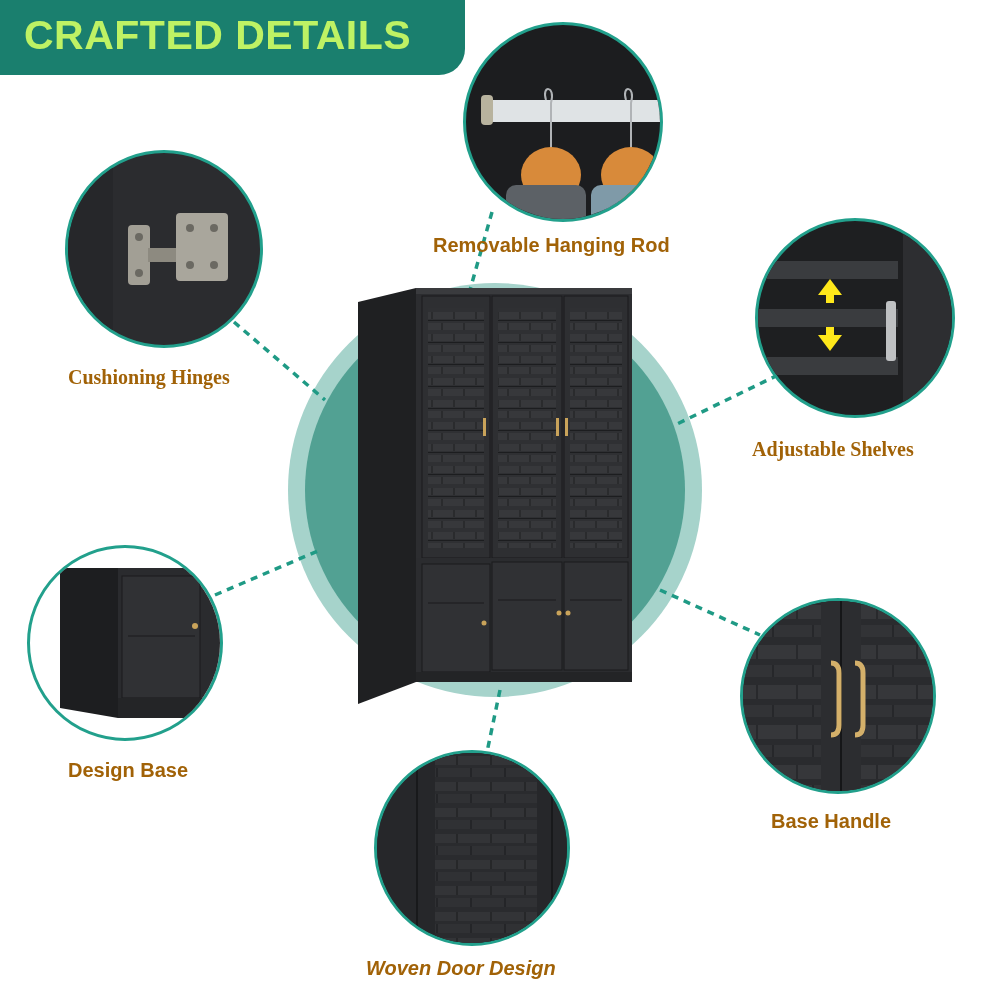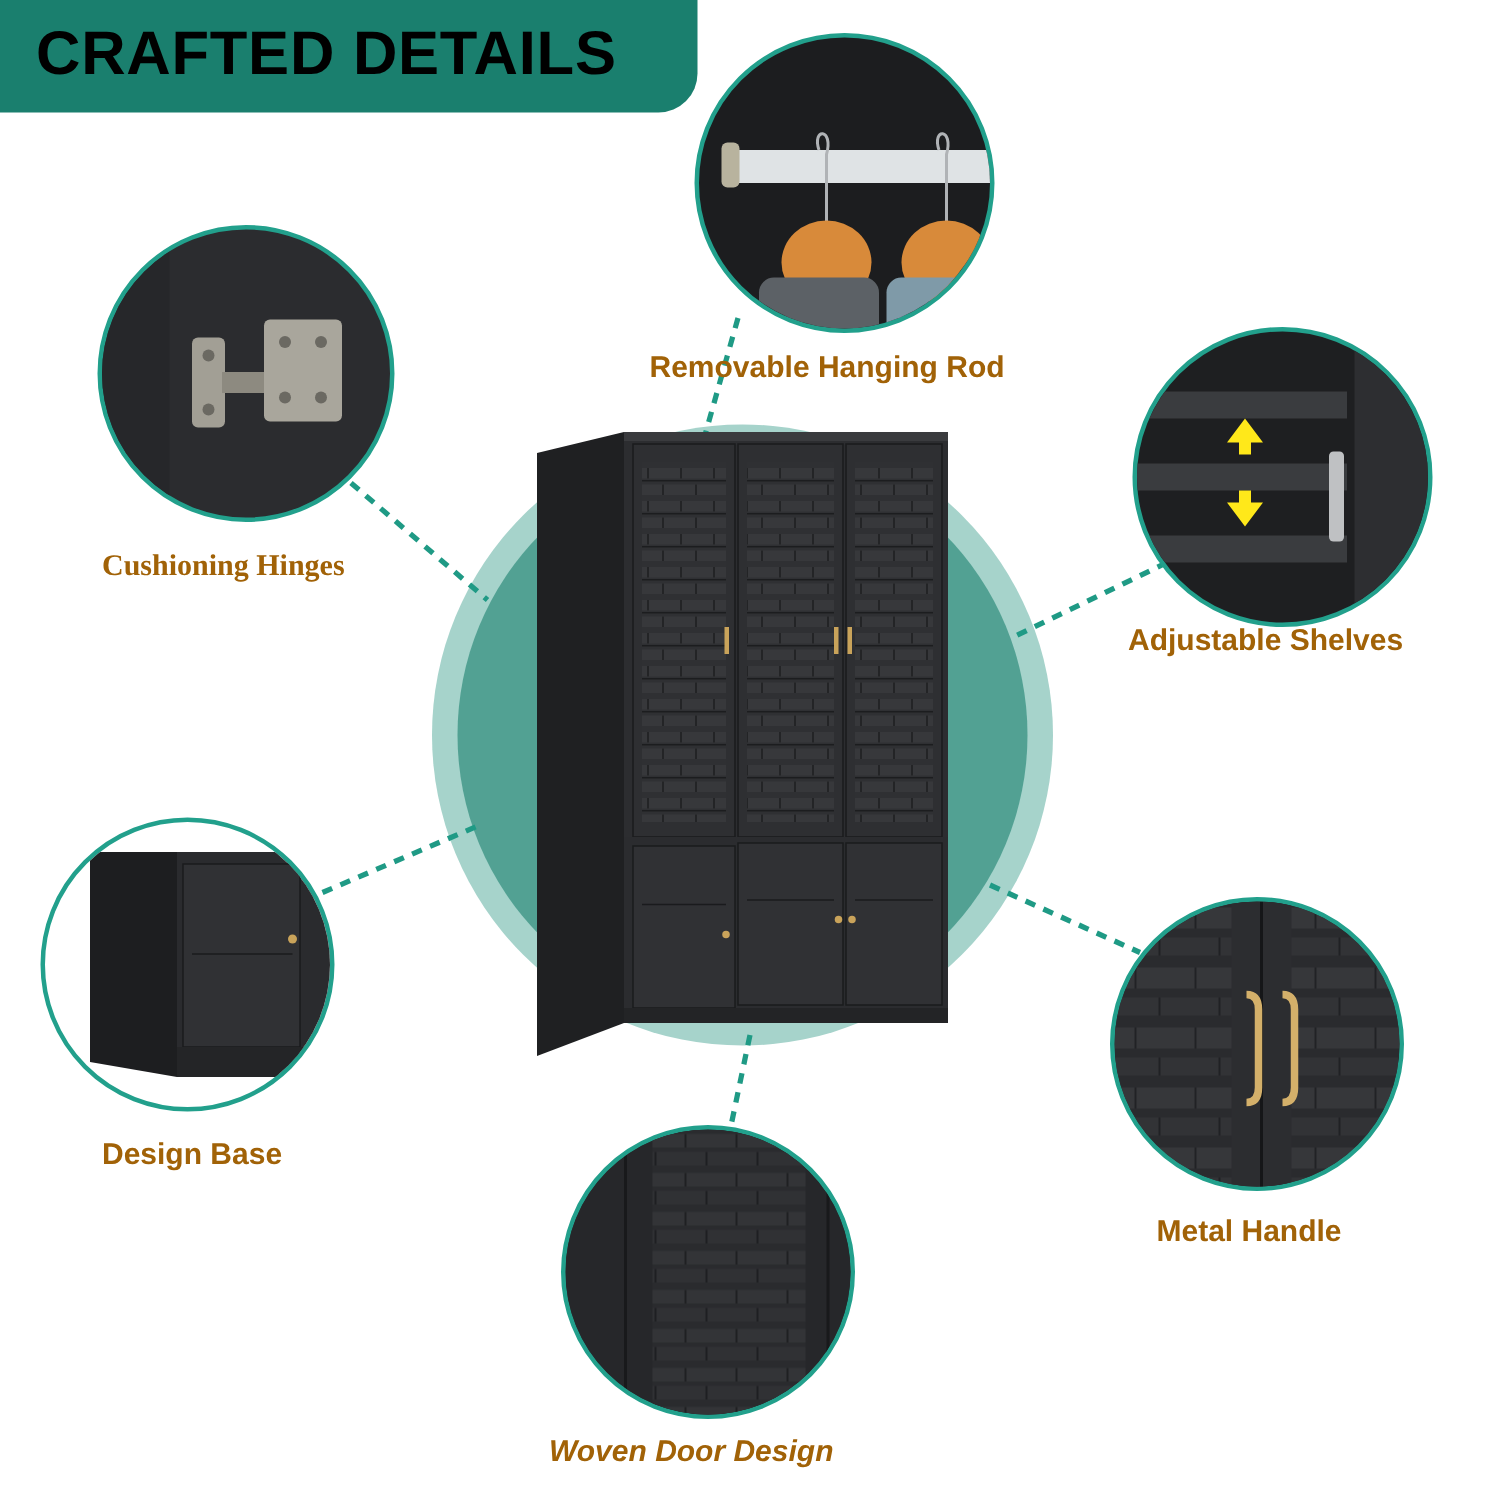"CRAFTED DETAILS" .banner-title { color: #000000 -> #bef264 }
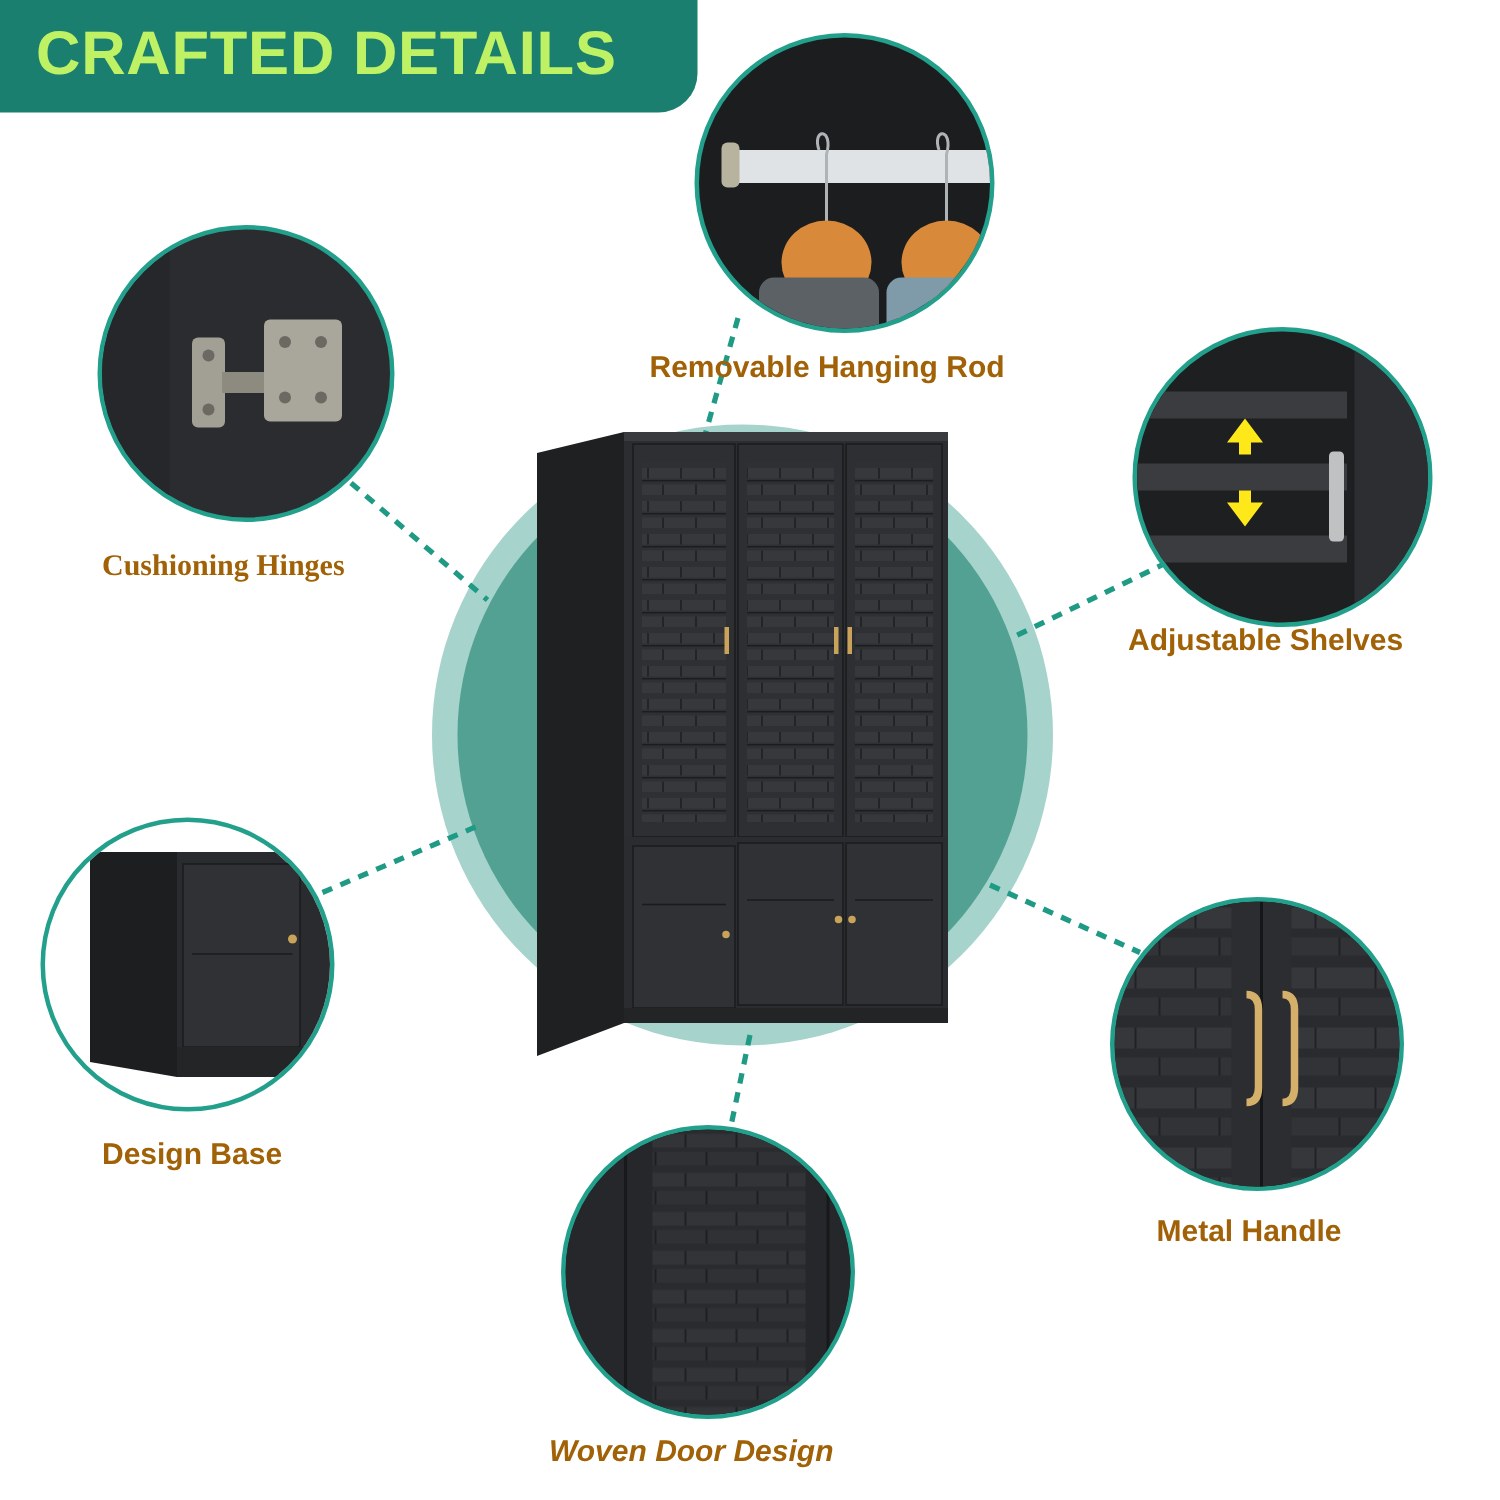"Adjustable Shelves" div.label { font-family: none -> Liberation Serif, serif; top: 416px -> 438px }
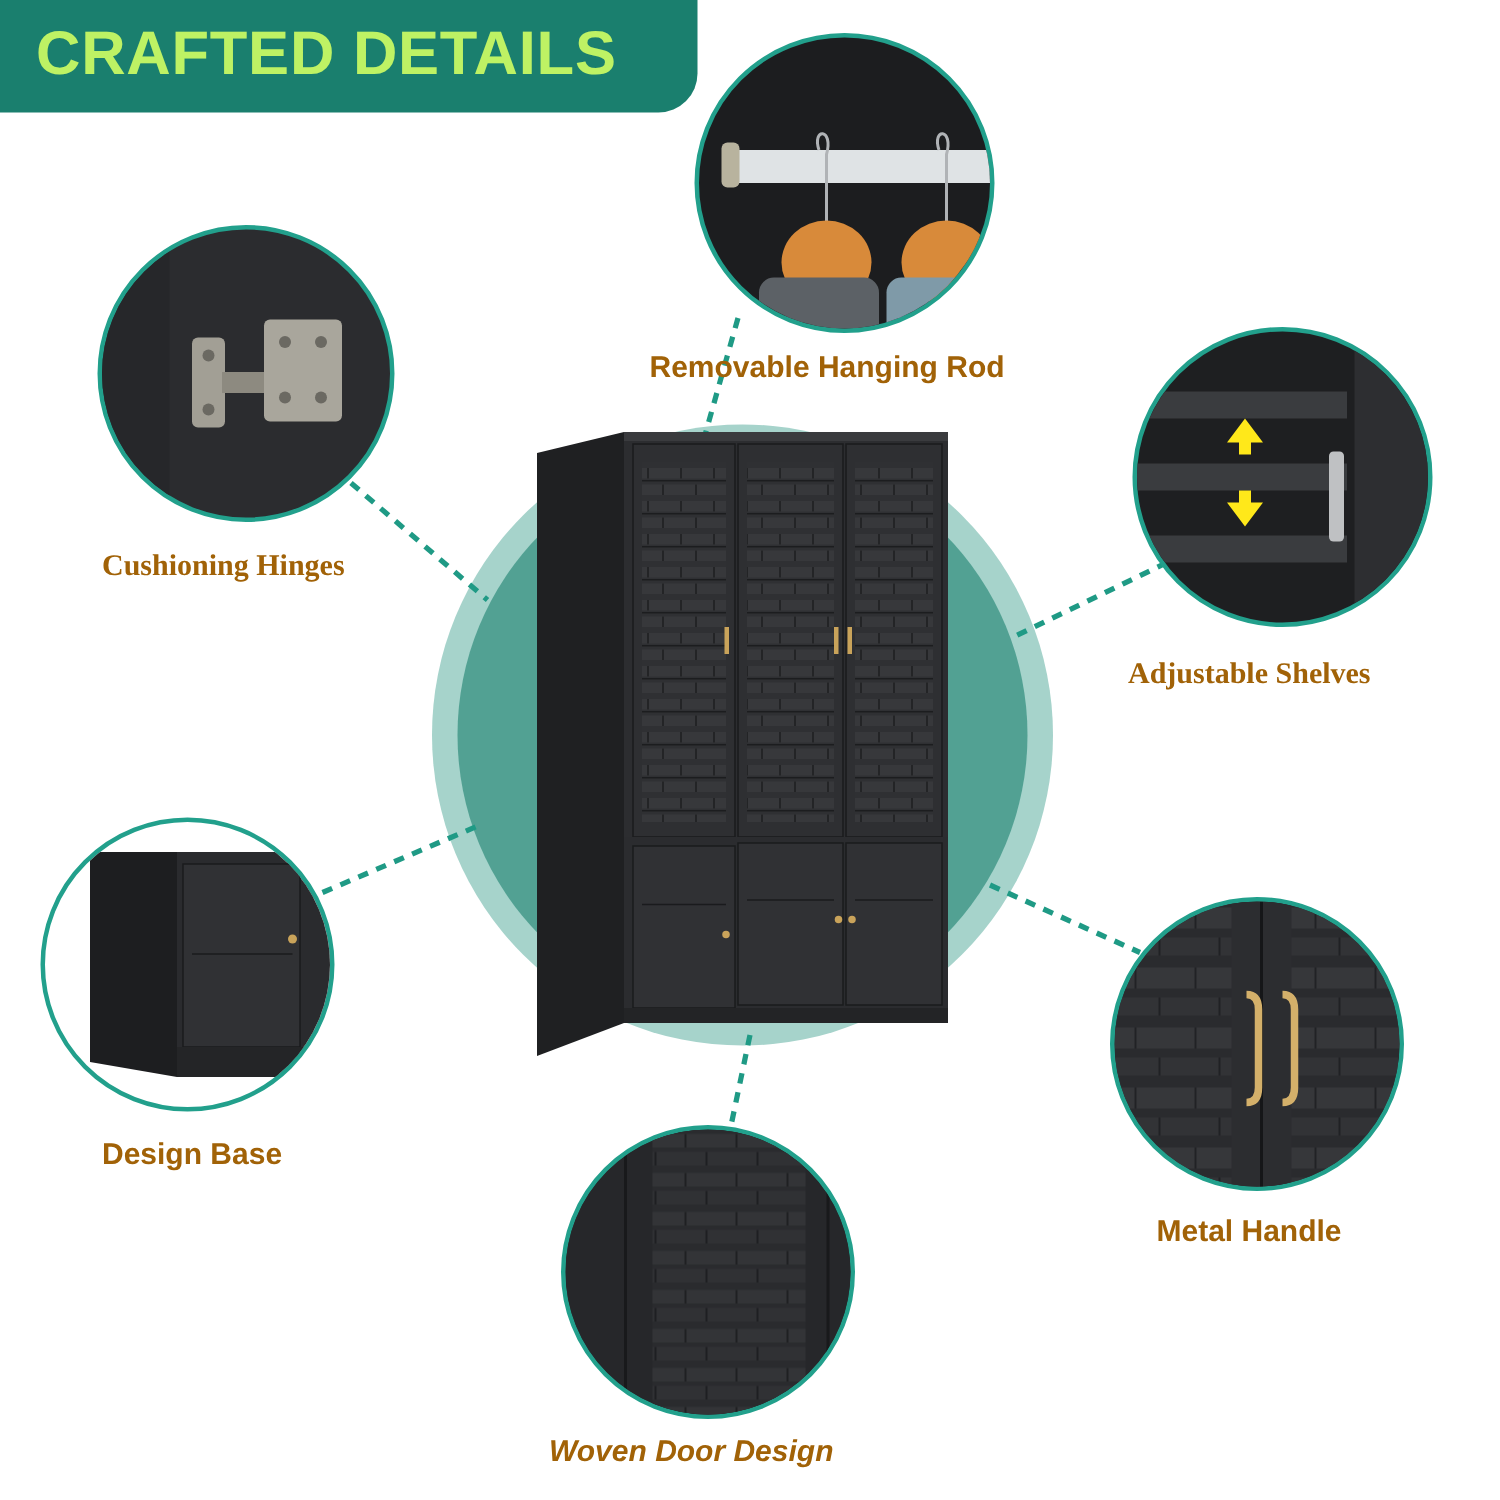"Metal Handle" div.label { text: Metal -> Base }
